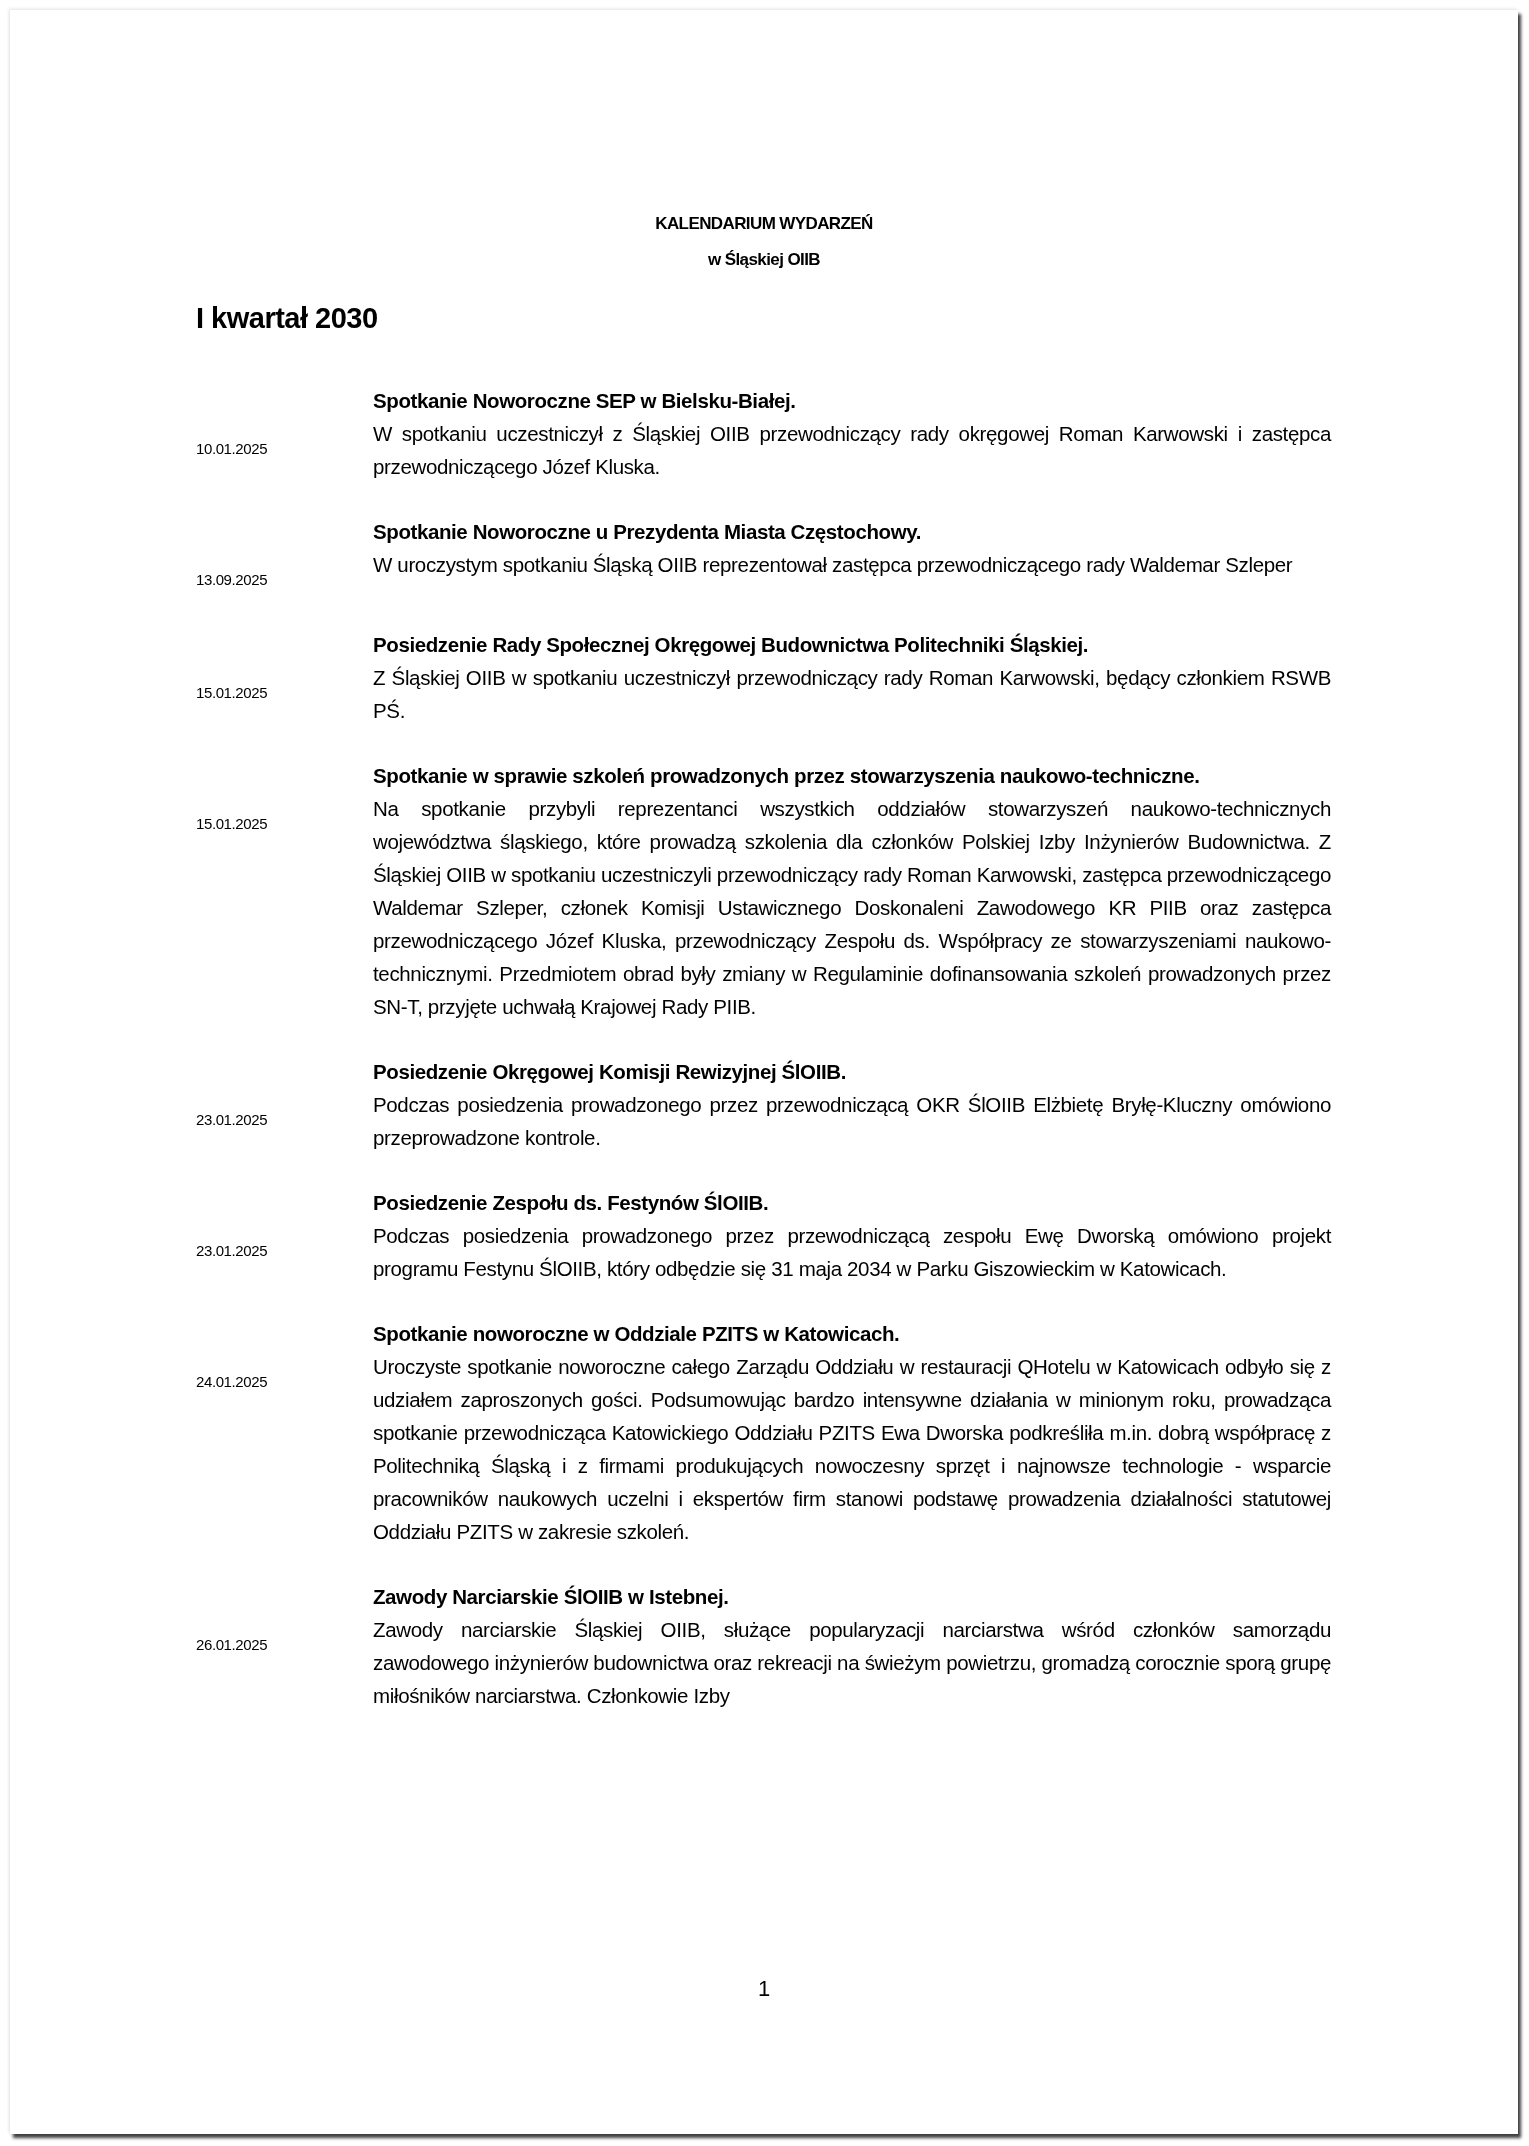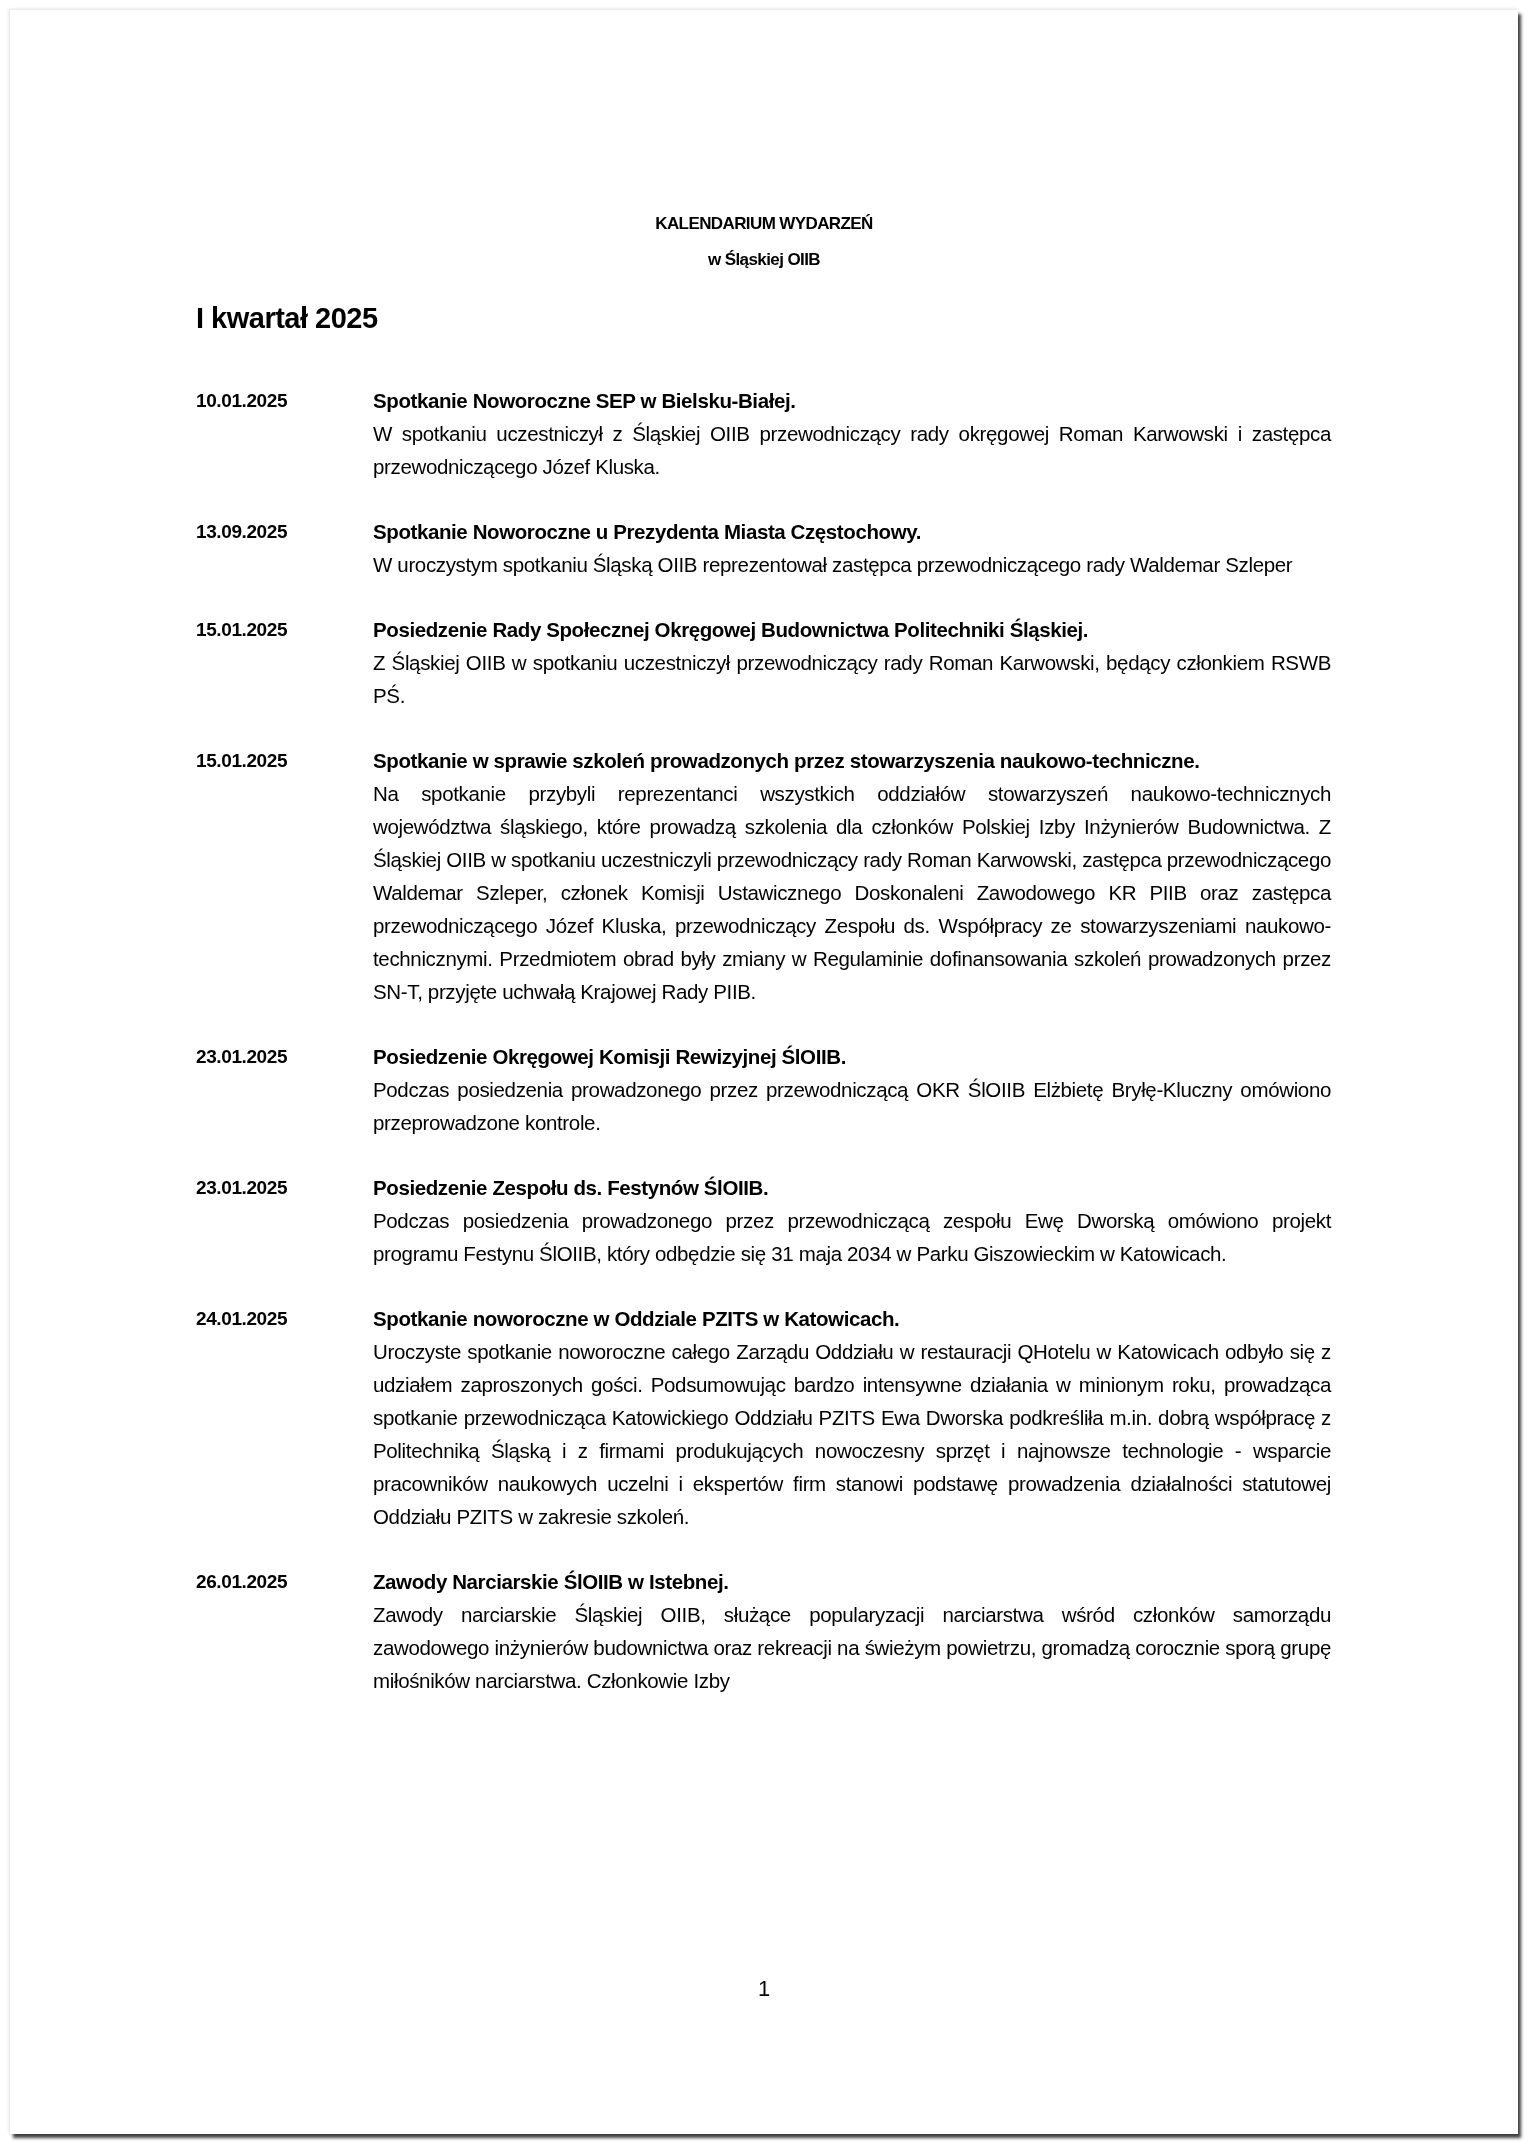"I kwartał 2025" div.quarter { text: 2025 -> 2030 }
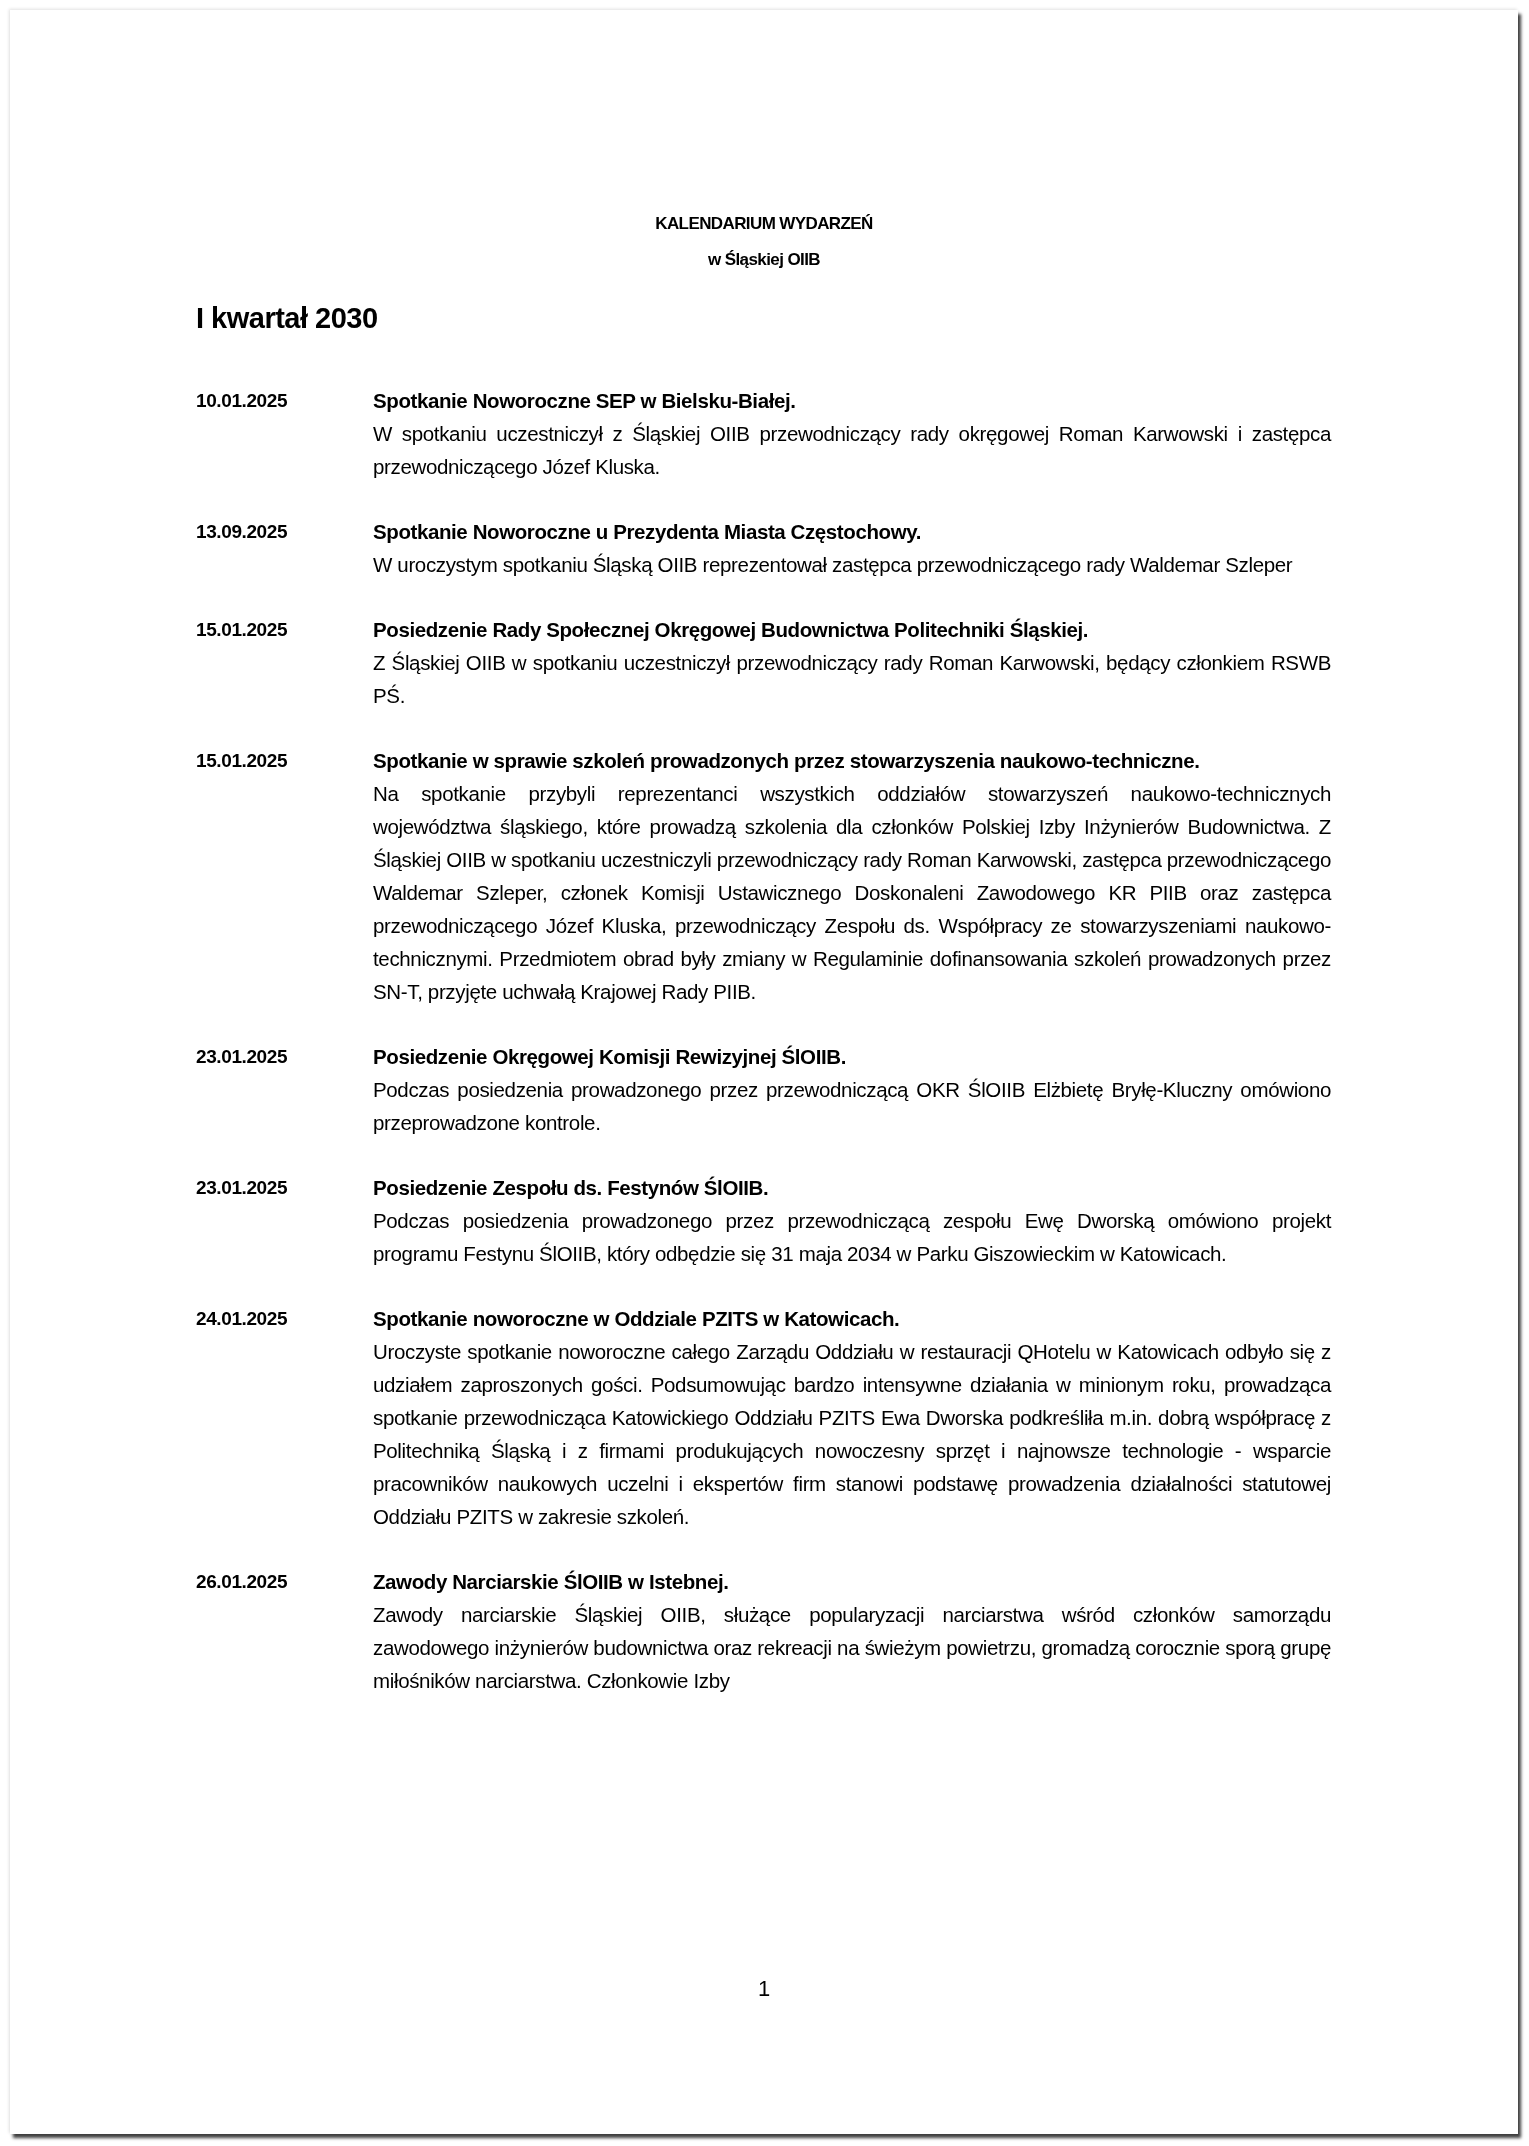"10.01.2025" .entry-date { font-size: 19px -> 15px; font-weight: bold -> normal; margin-top: none -> 48px }
